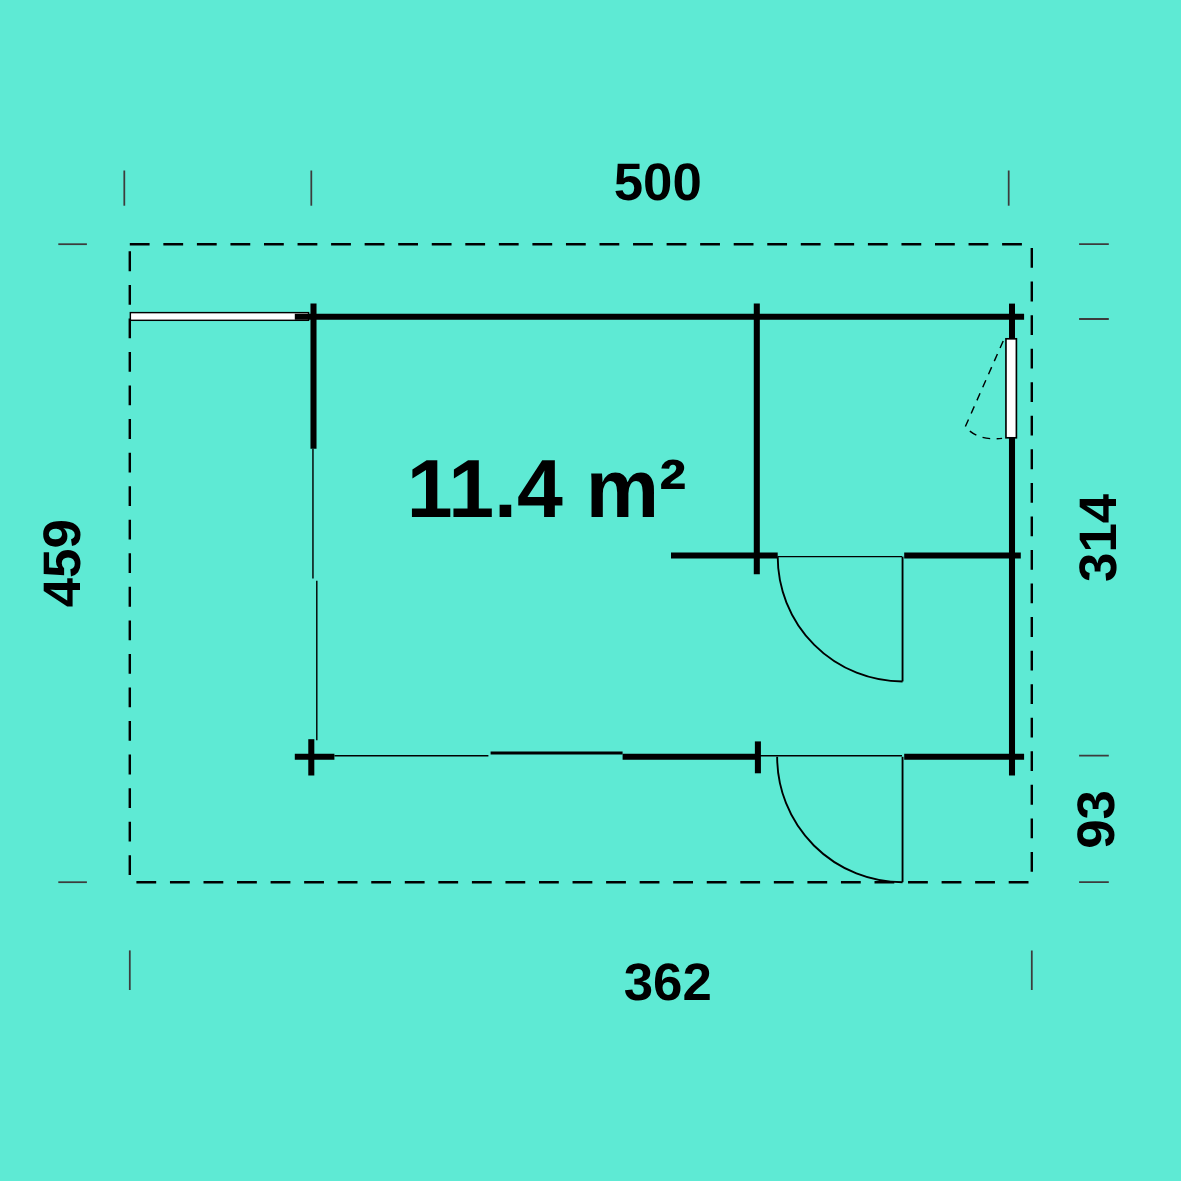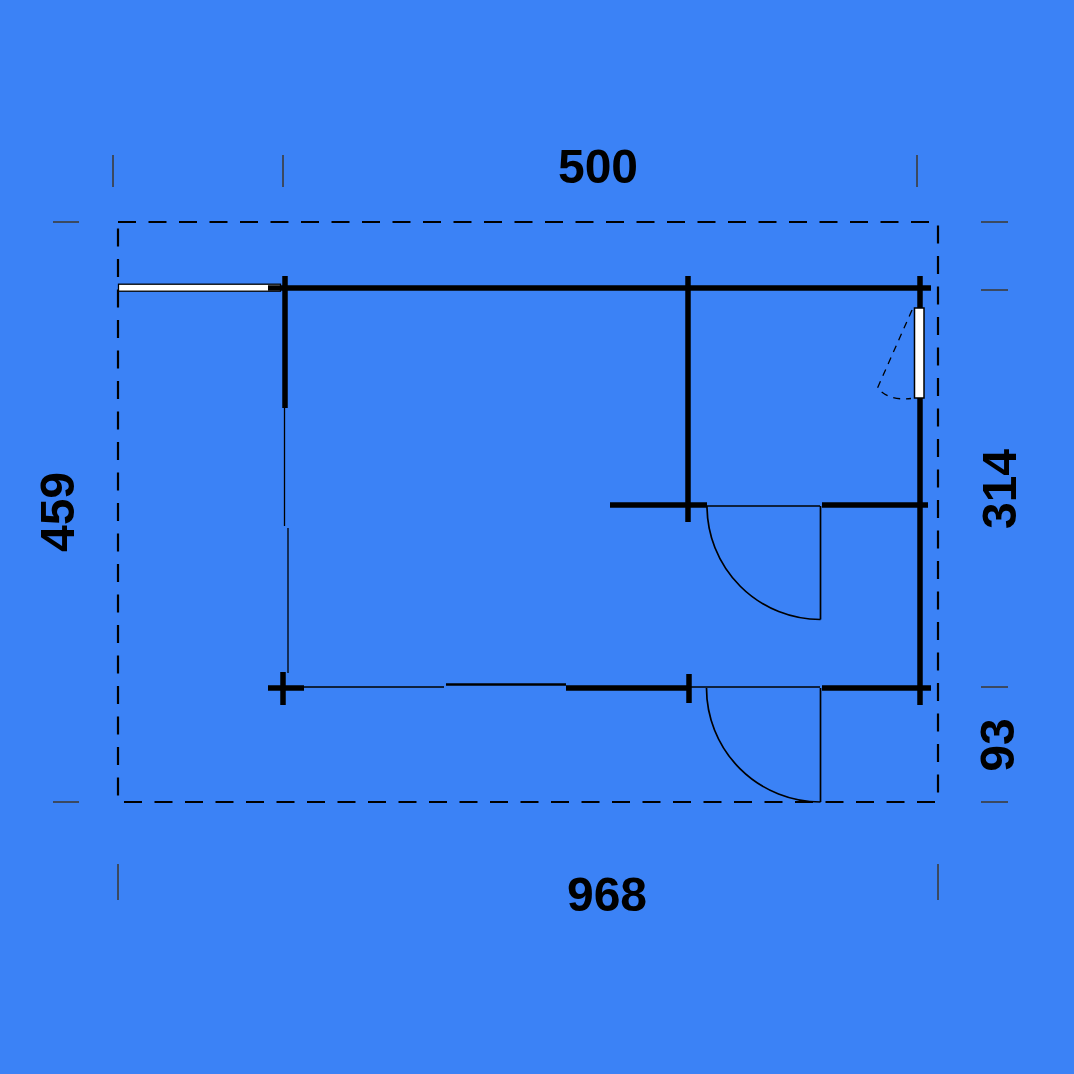"500" .canvas { background: #3b82f6 -> #5eead4 }
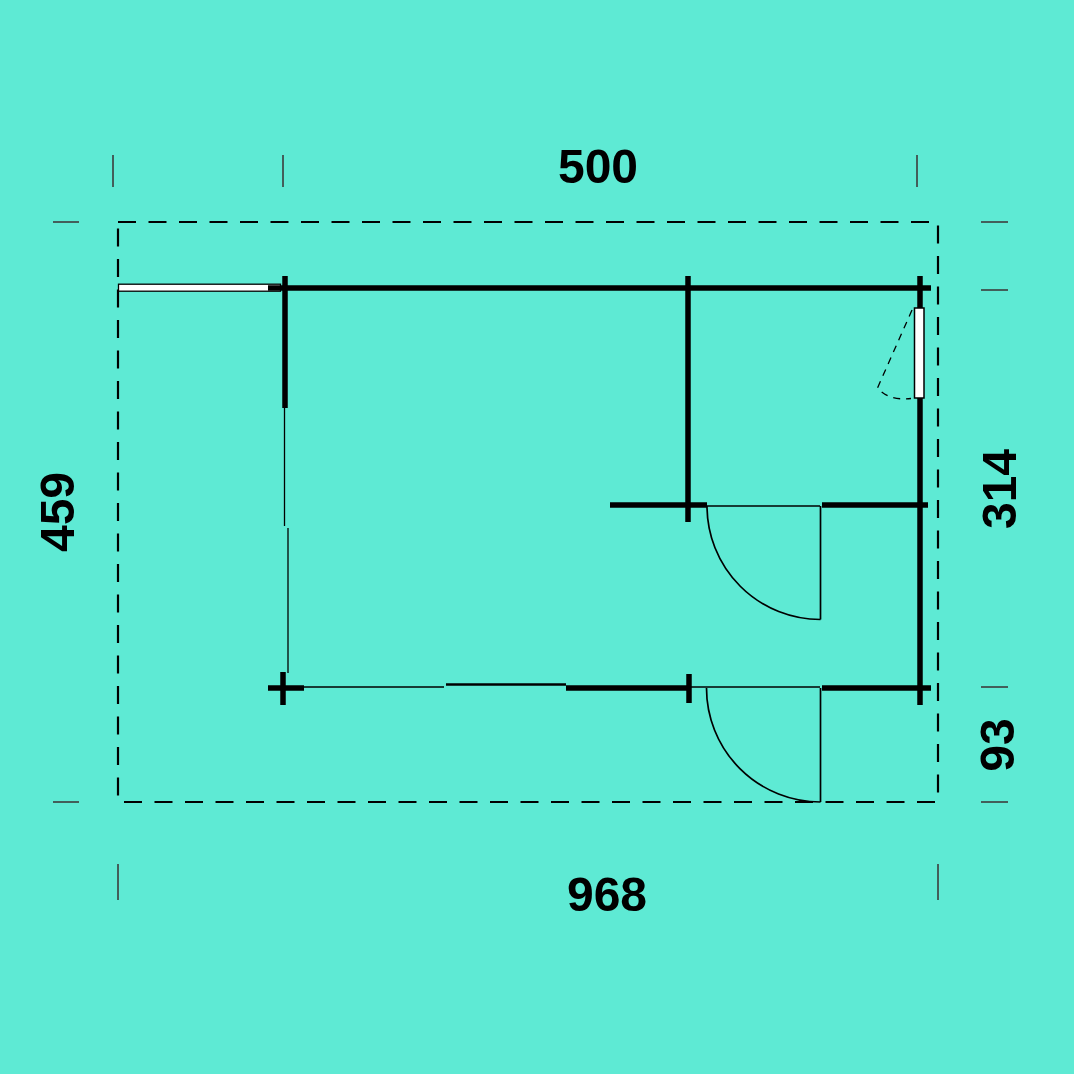"11.4 m²" div.room-label { html: none -> <div>11.4 m²</div> }
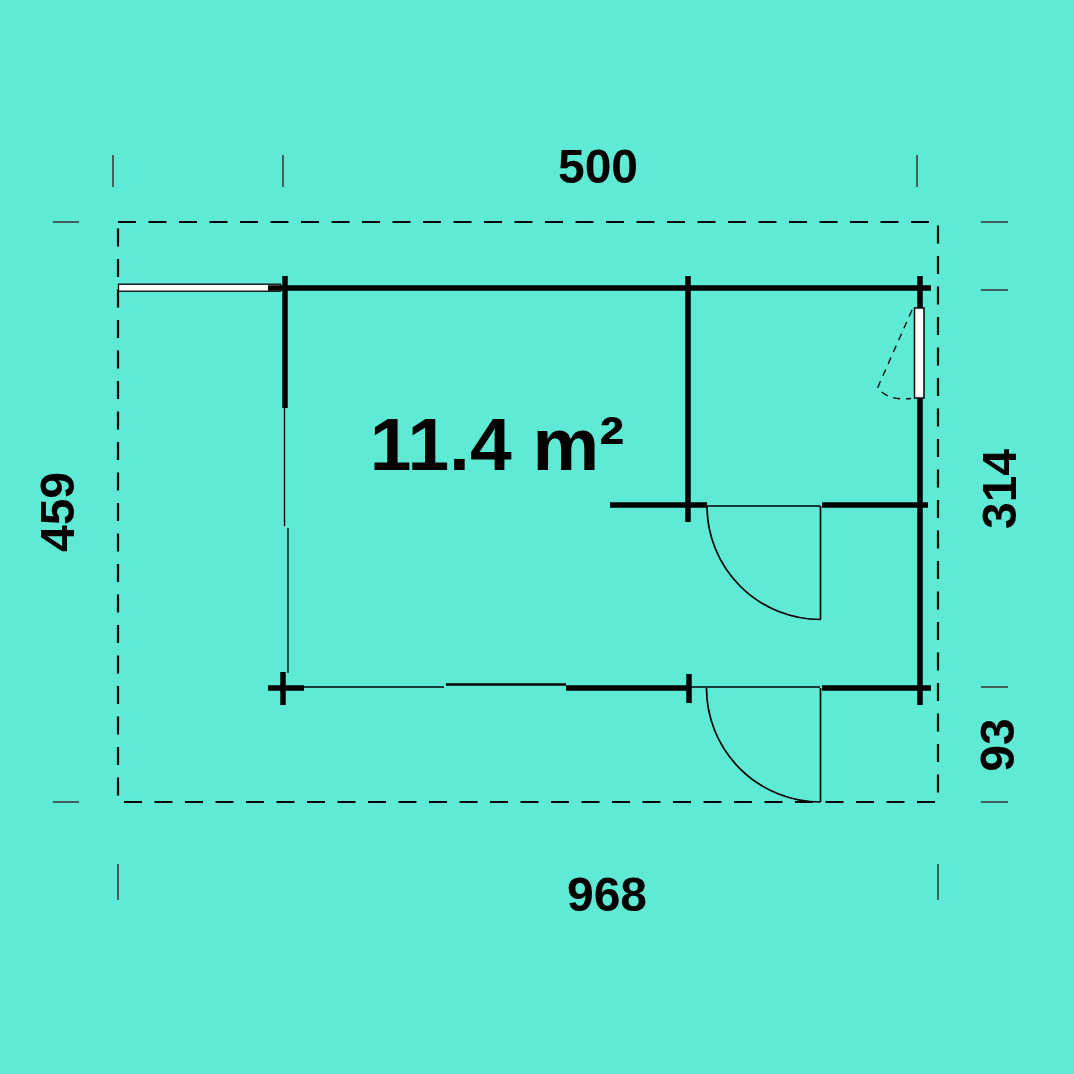"968" div.dim-label { text: 968 -> 362 }
